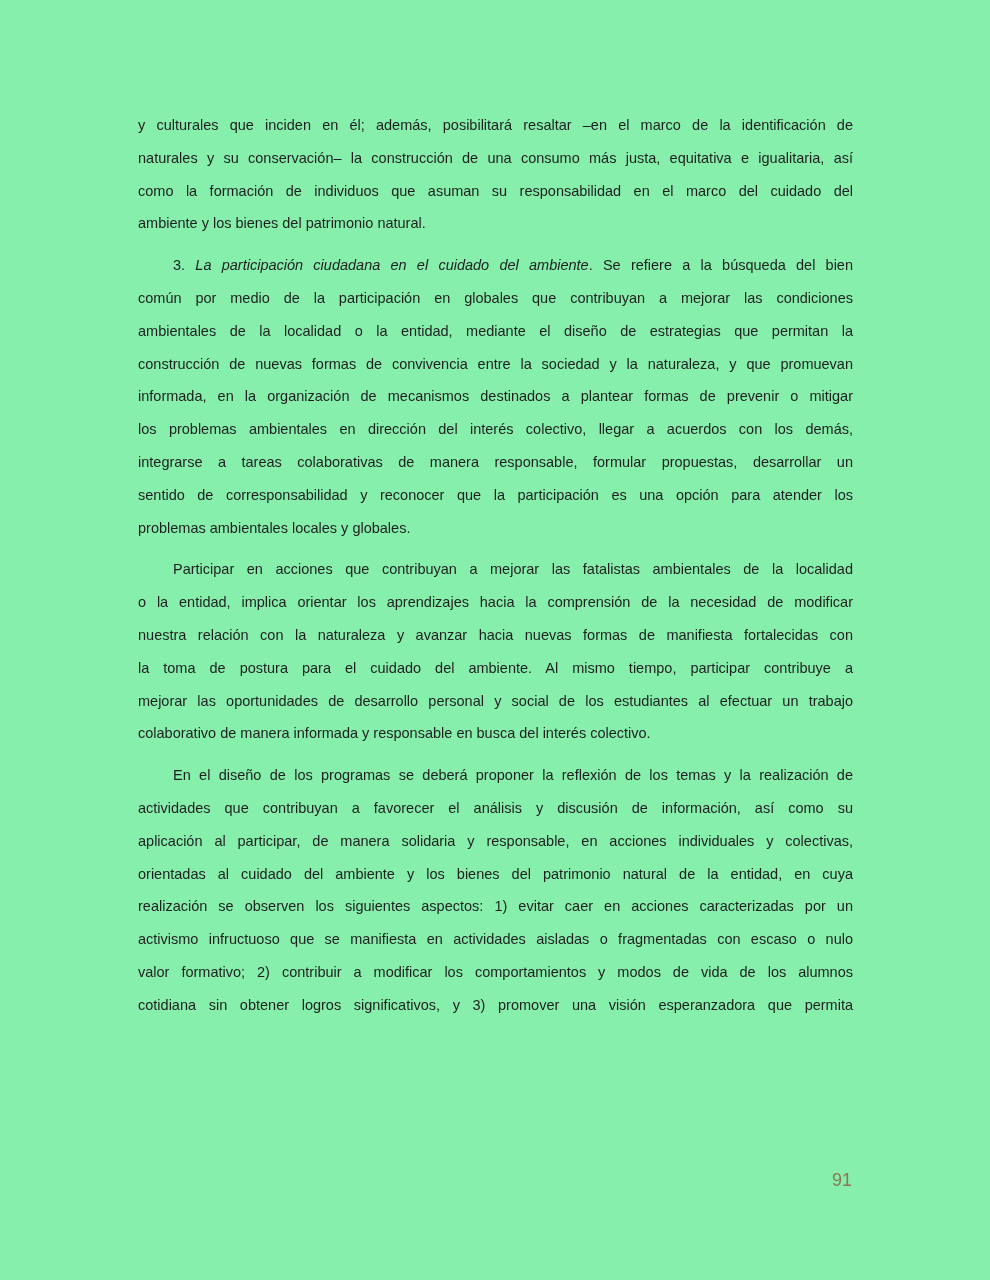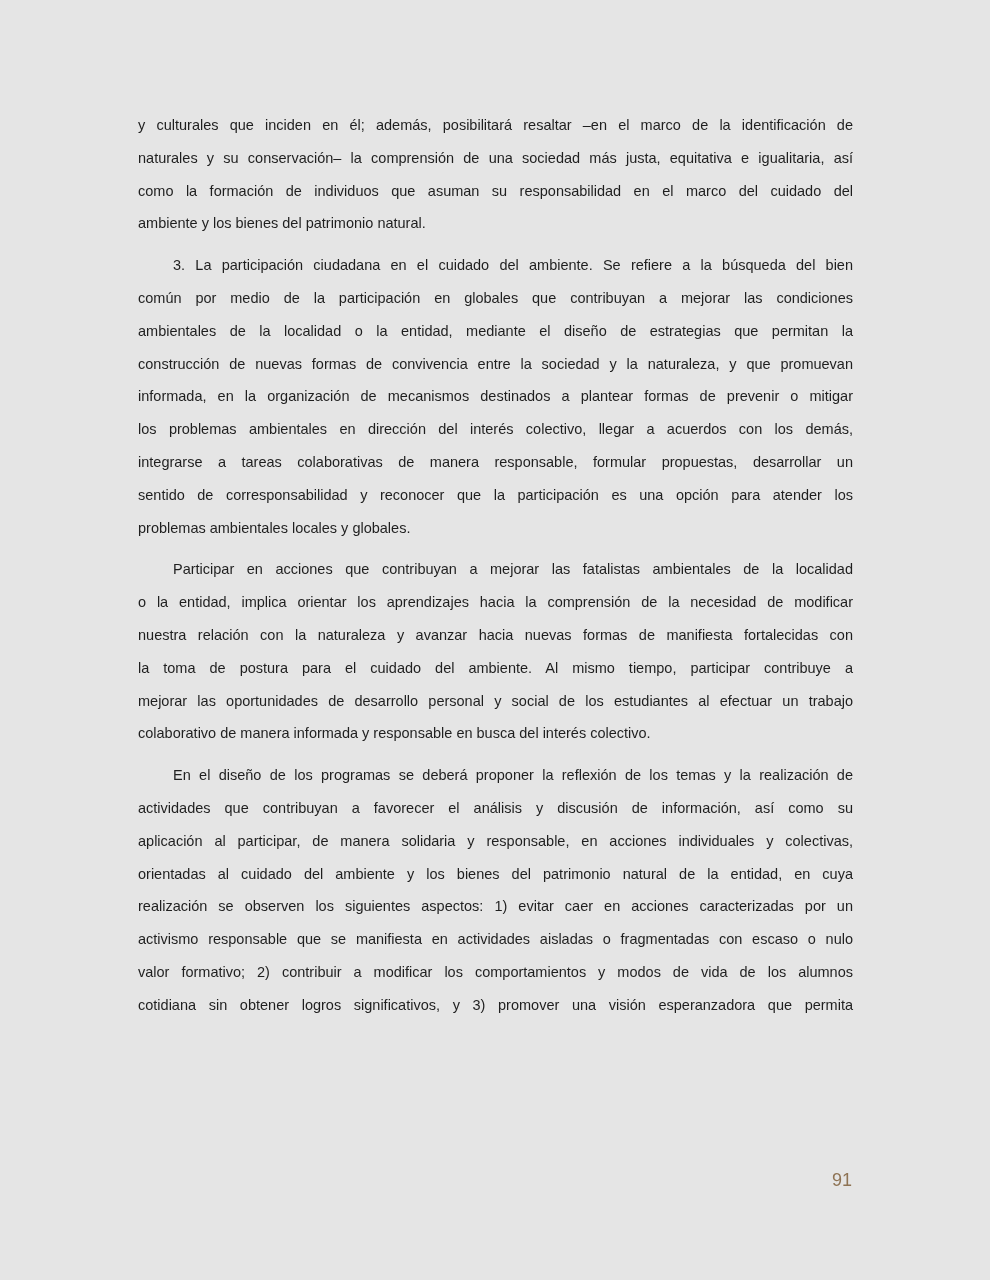"y culturales que inciden en" .page { background: #e5e5e5 -> #86efac }
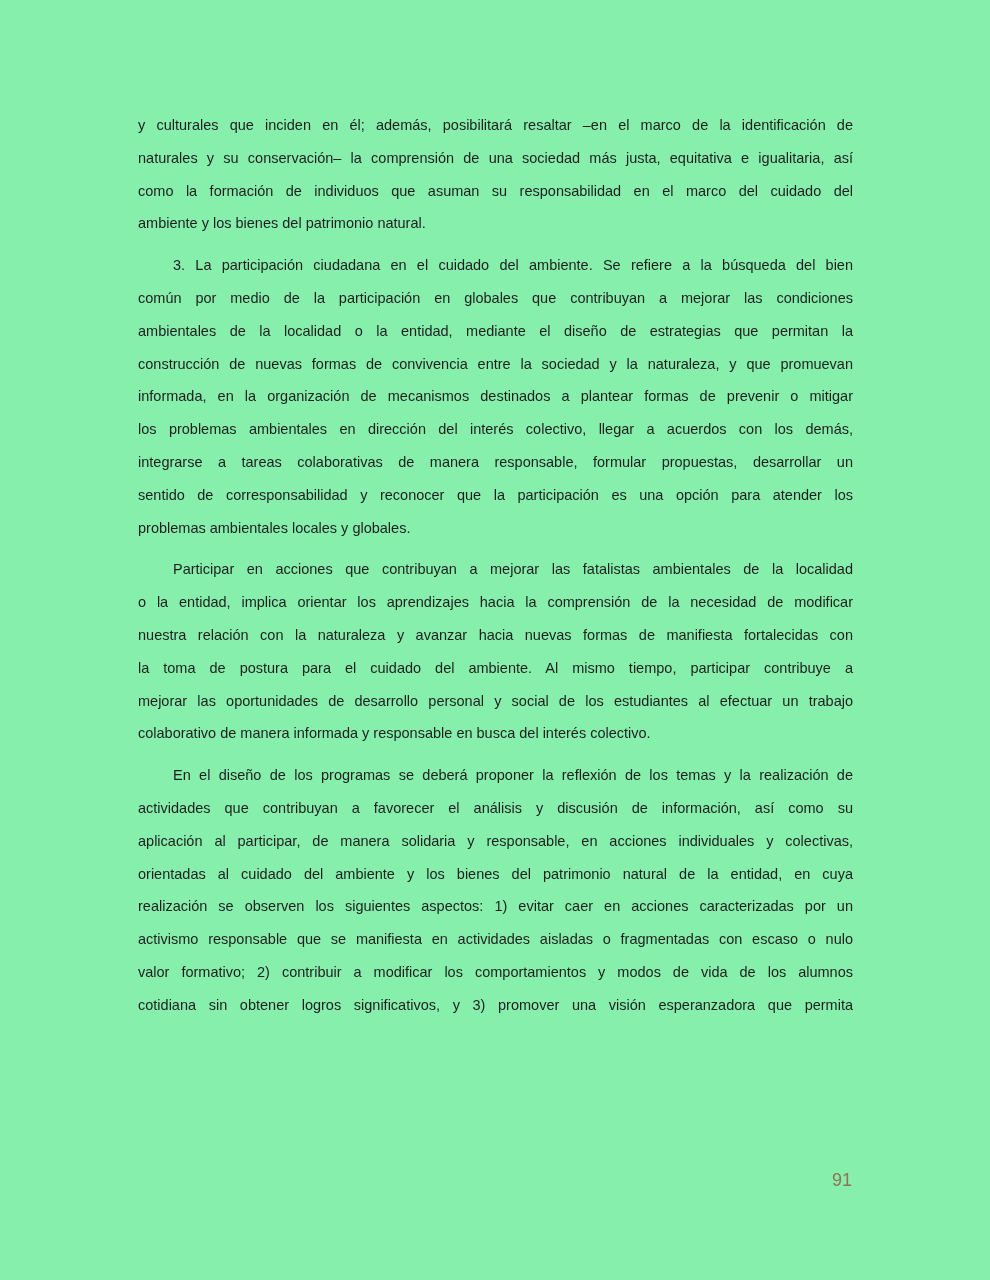"naturales y su conservación– la" div.line { text: comprensión de una sociedad -> construcción de una consumo }
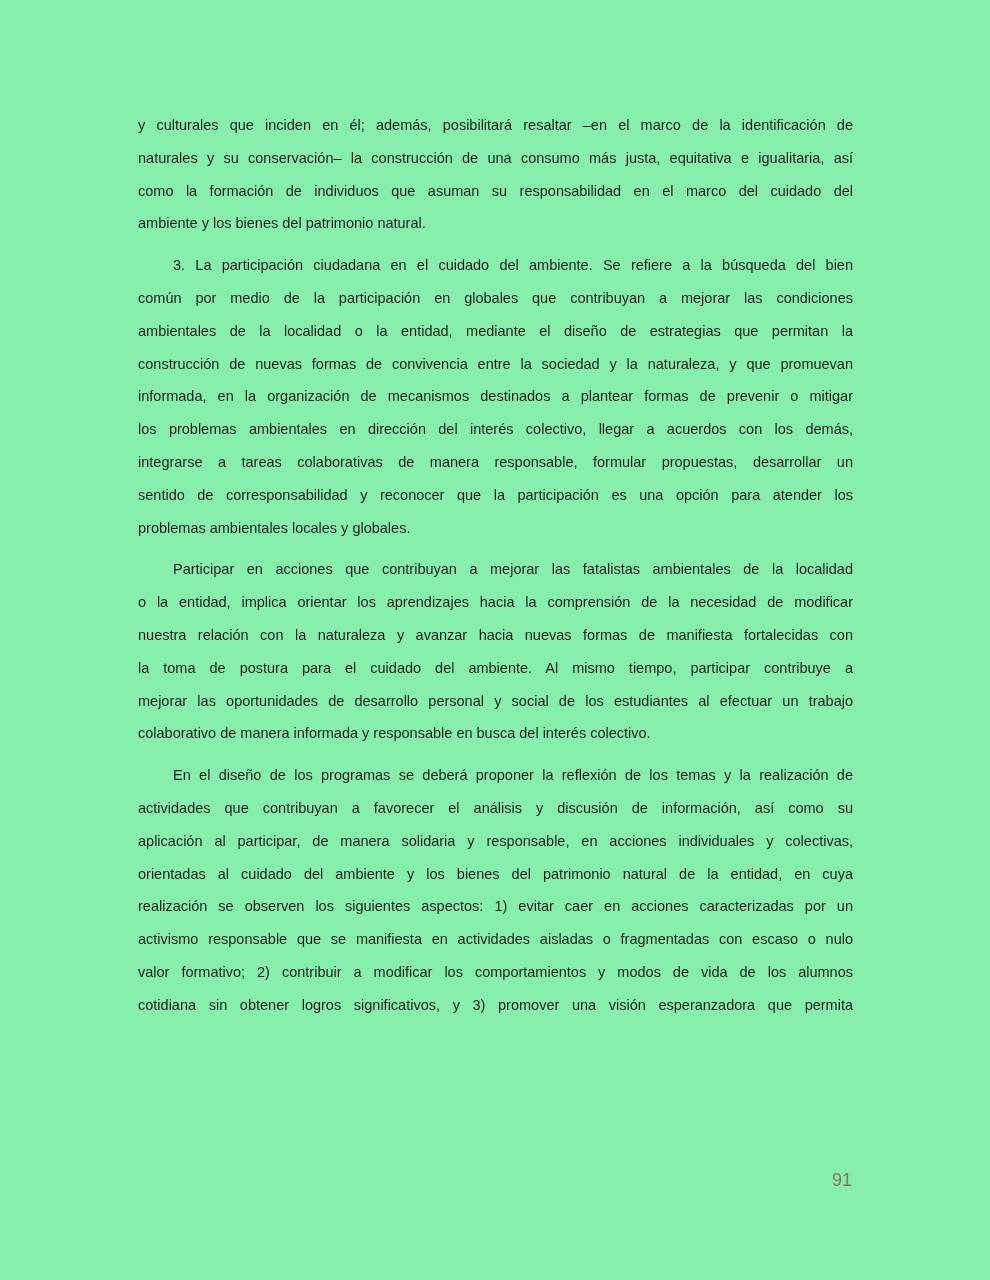"La participación ciudadana en el" .italic { font-style: none -> italic }
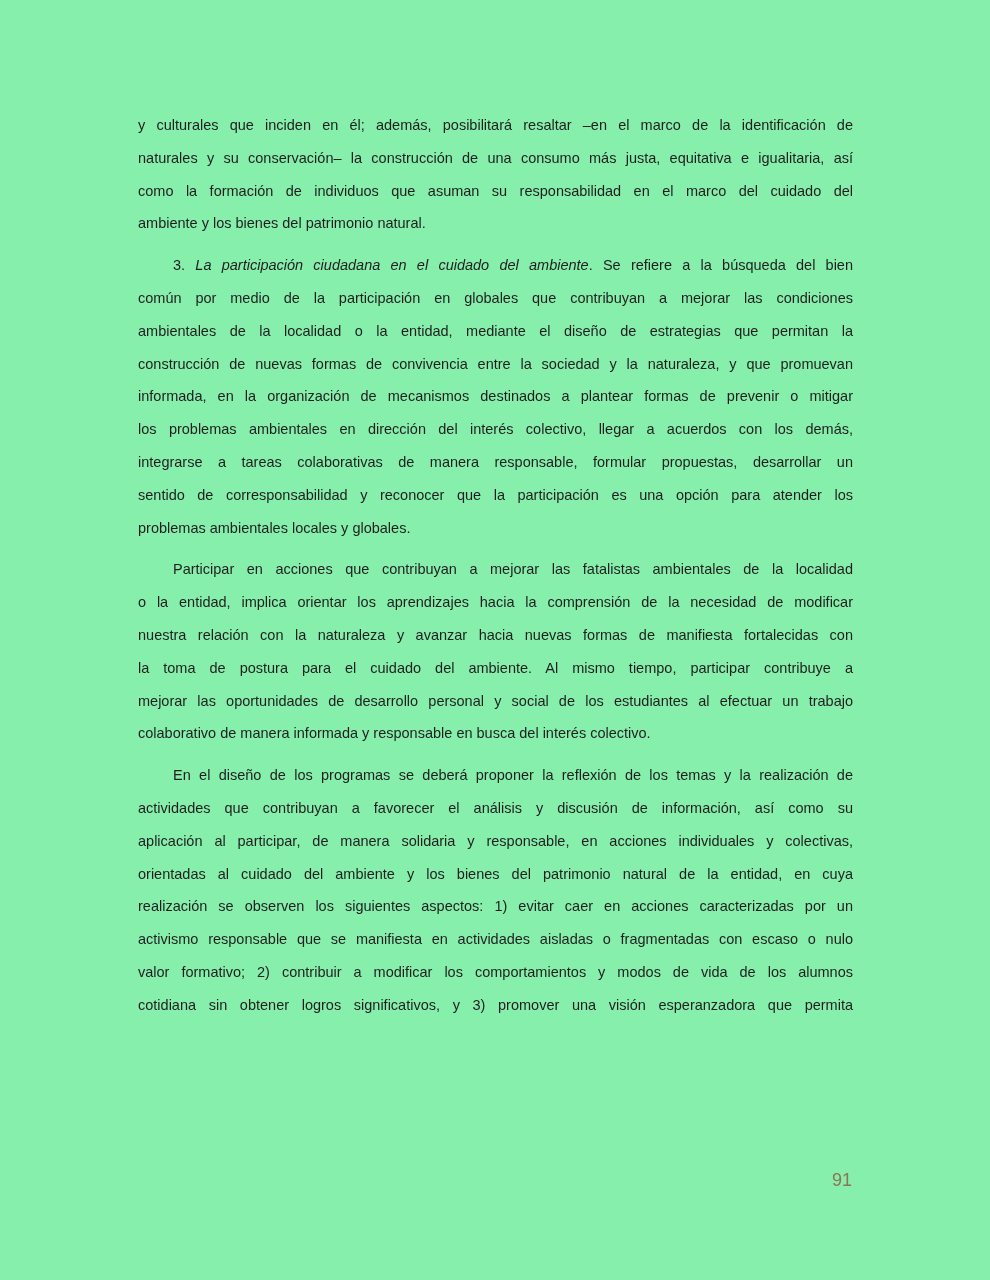"activismo responsable que se manifiesta" div.line { text: responsable -> infructuoso }
